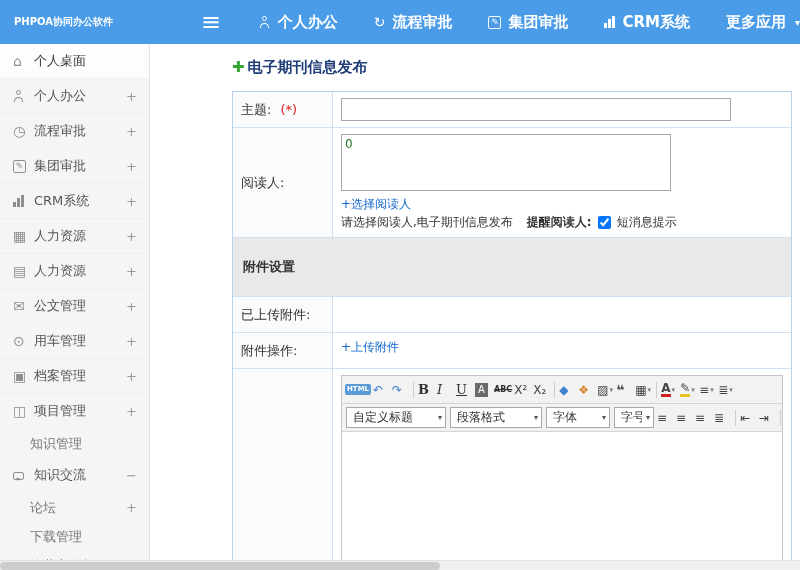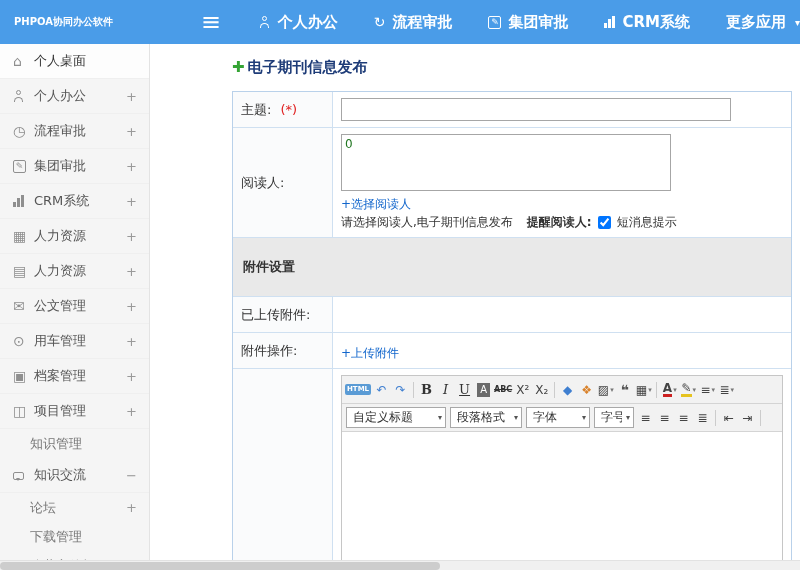"+上传附件" .vcenter { align-items: flex-end -> flex-start }
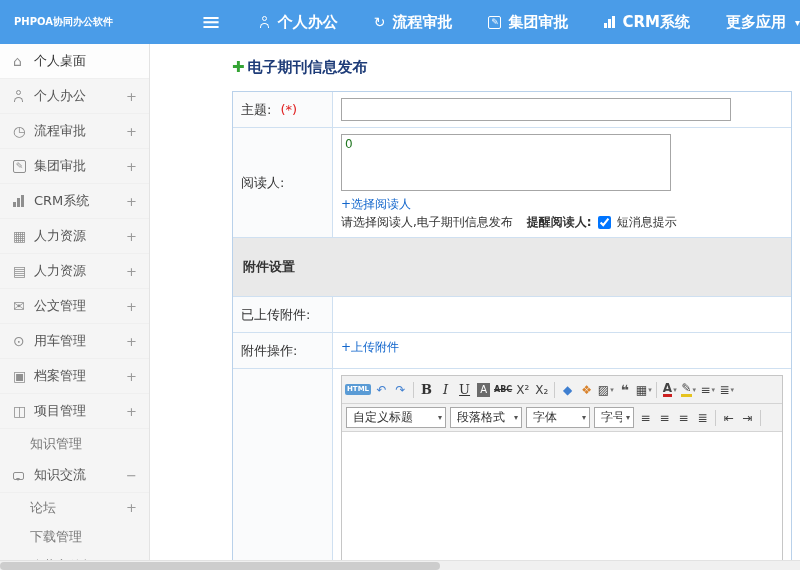"HTML" .tbtn { justify-content: center -> none }
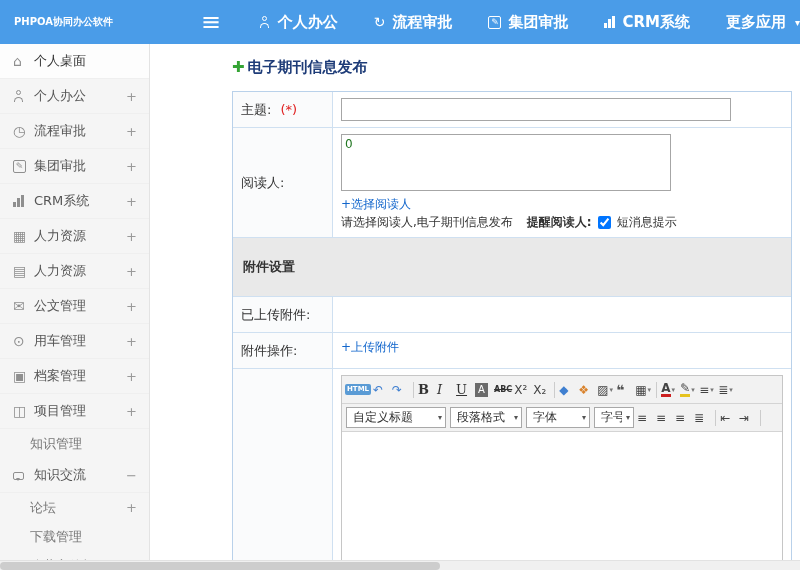"段落格式" .tdrop-1 { width: 72px -> 92px }
